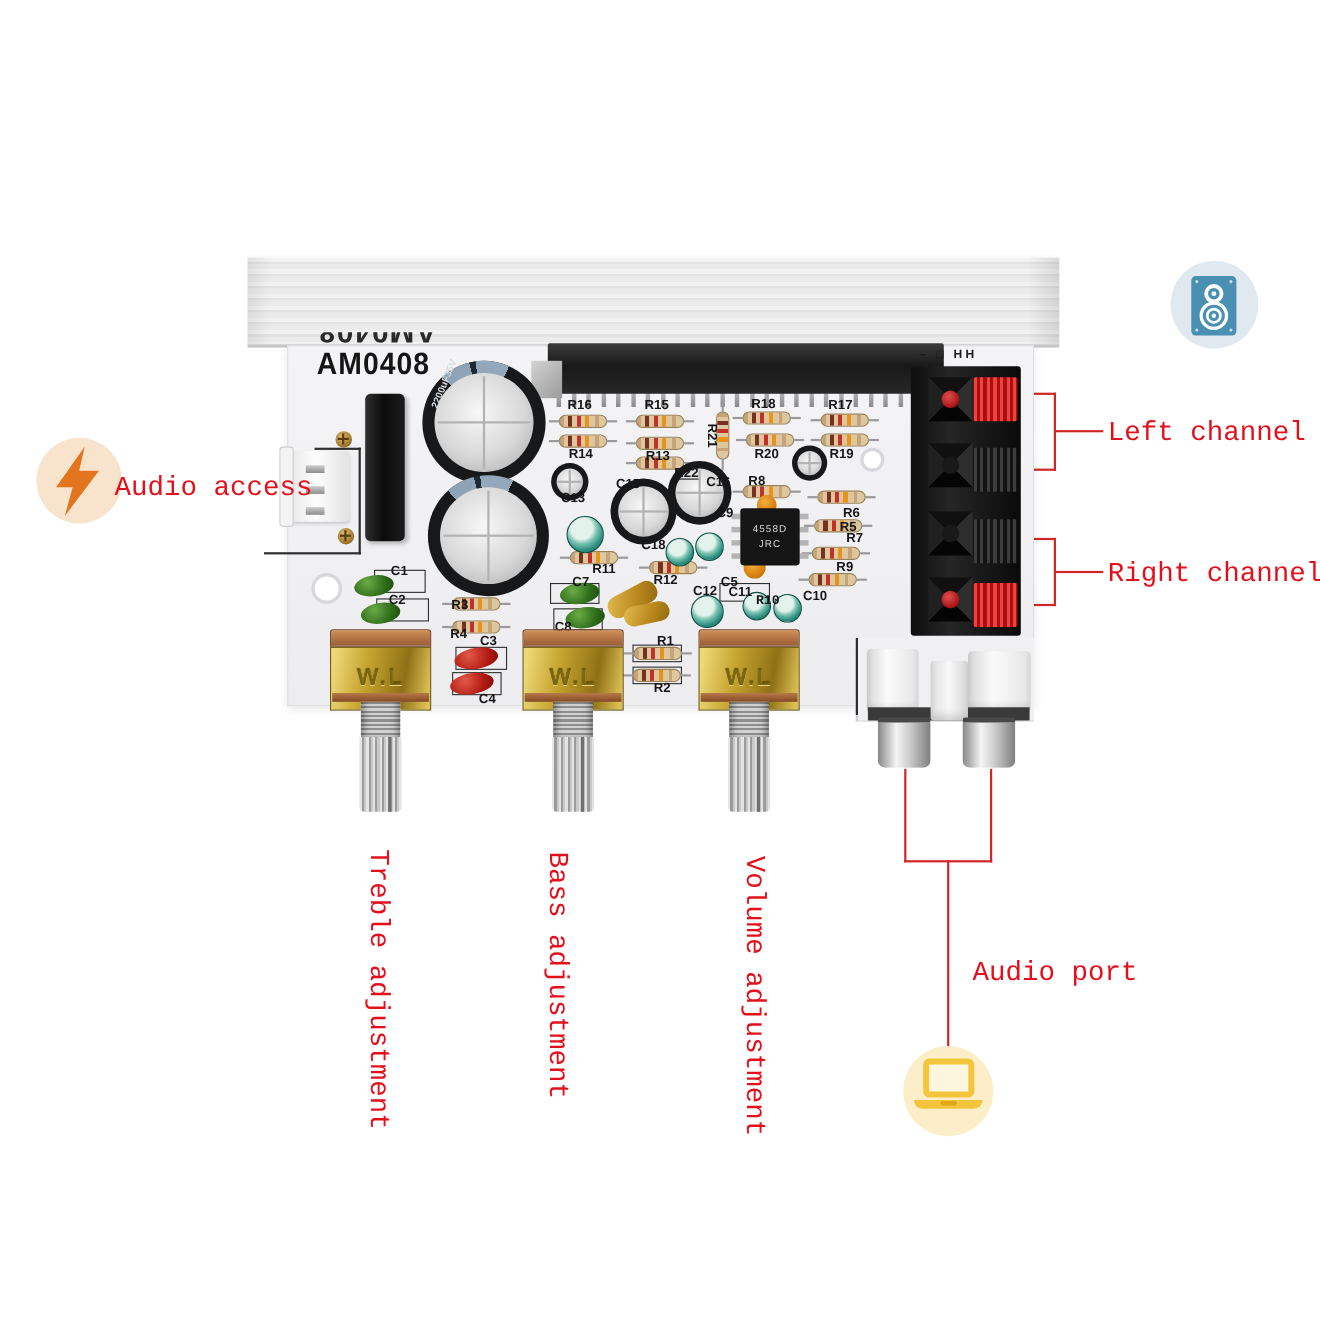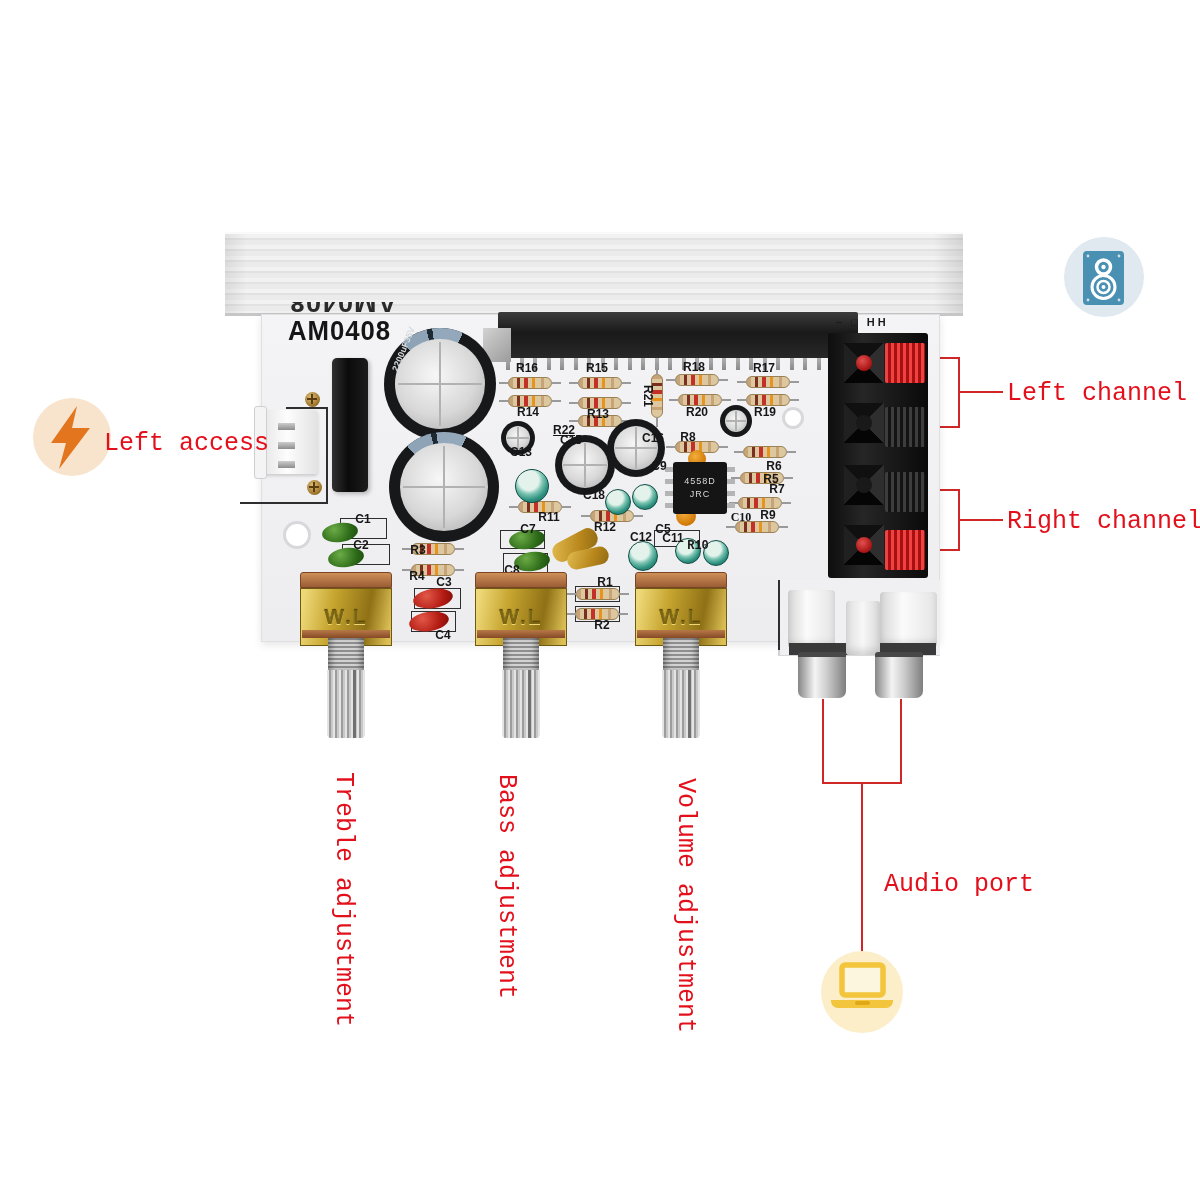"Left access" div.rtext { text: Left -> Audio }
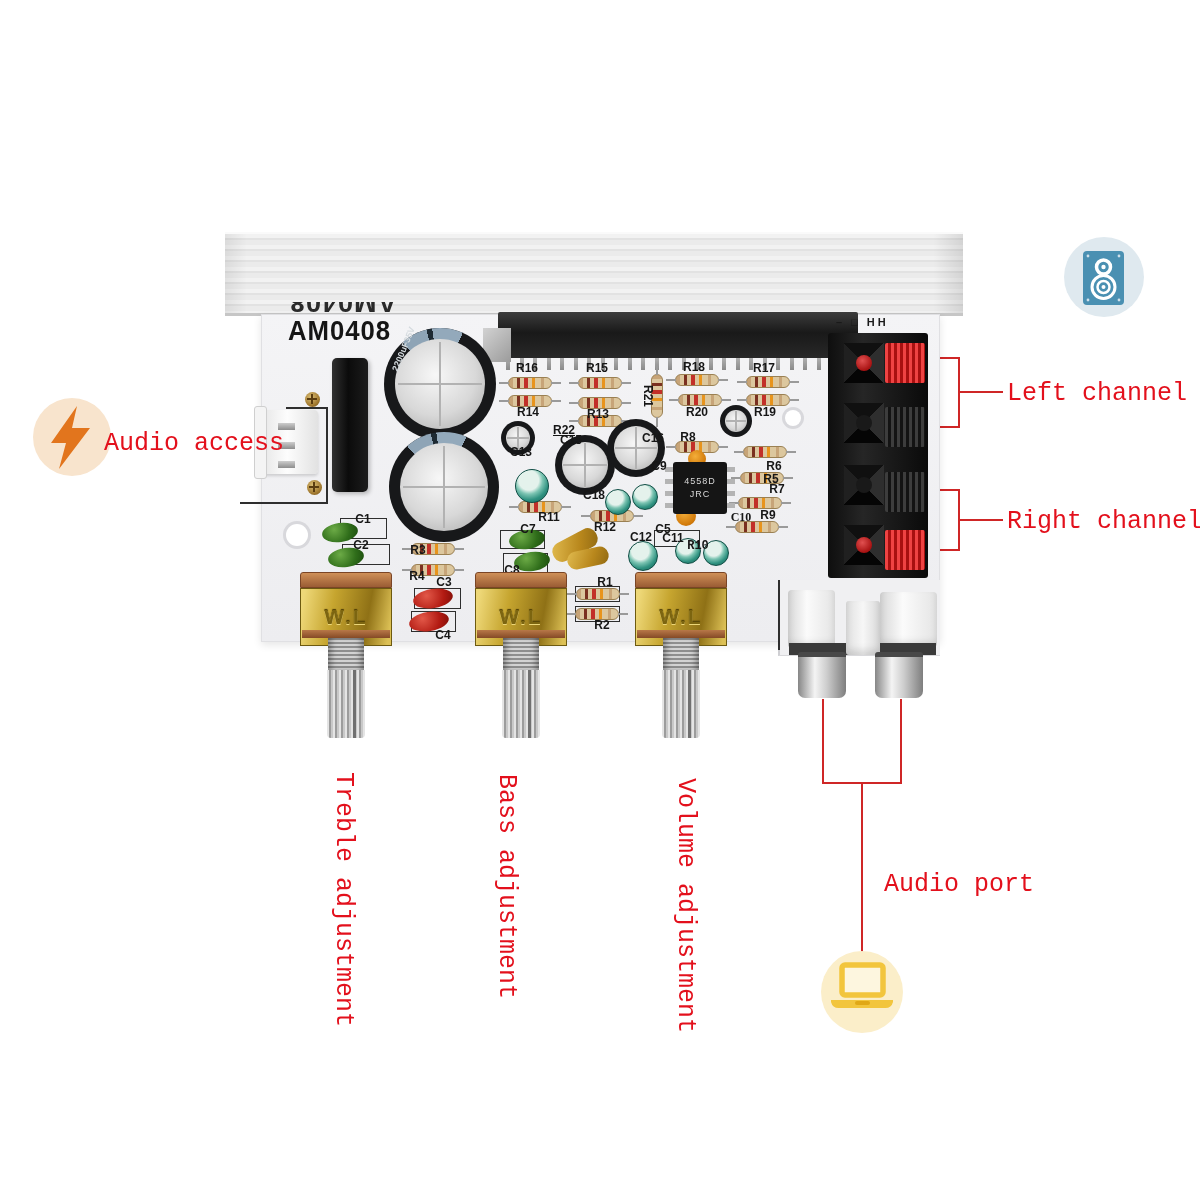"R22" div.silk { left: 564px -> 624px }
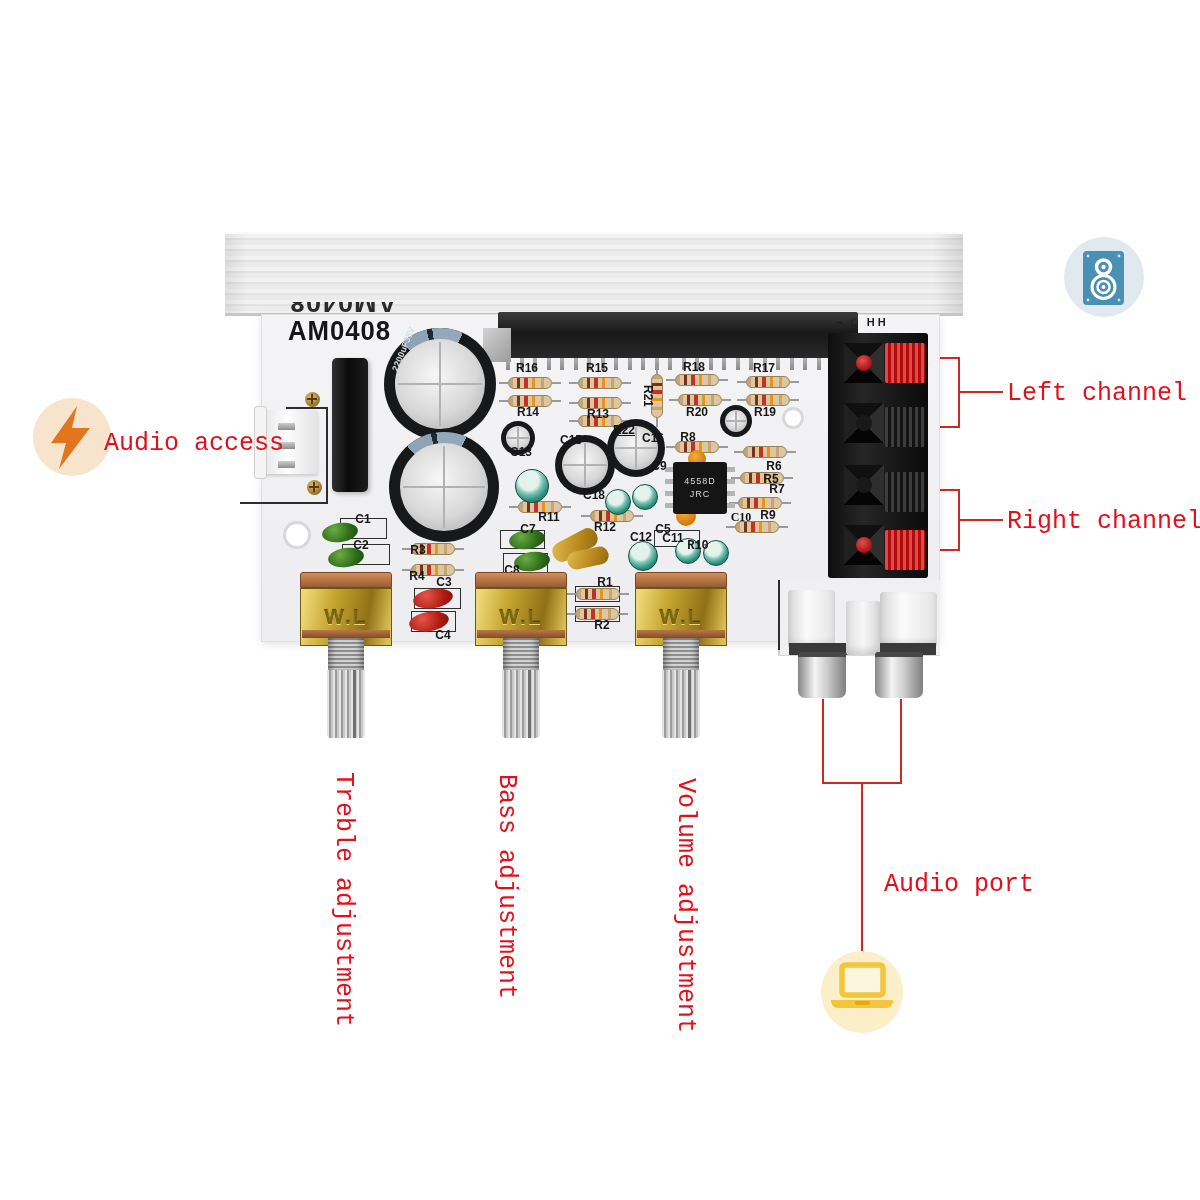"C10" div.silk { font-family: Liberation Serif, serif -> none; top: 517px -> 541px }
